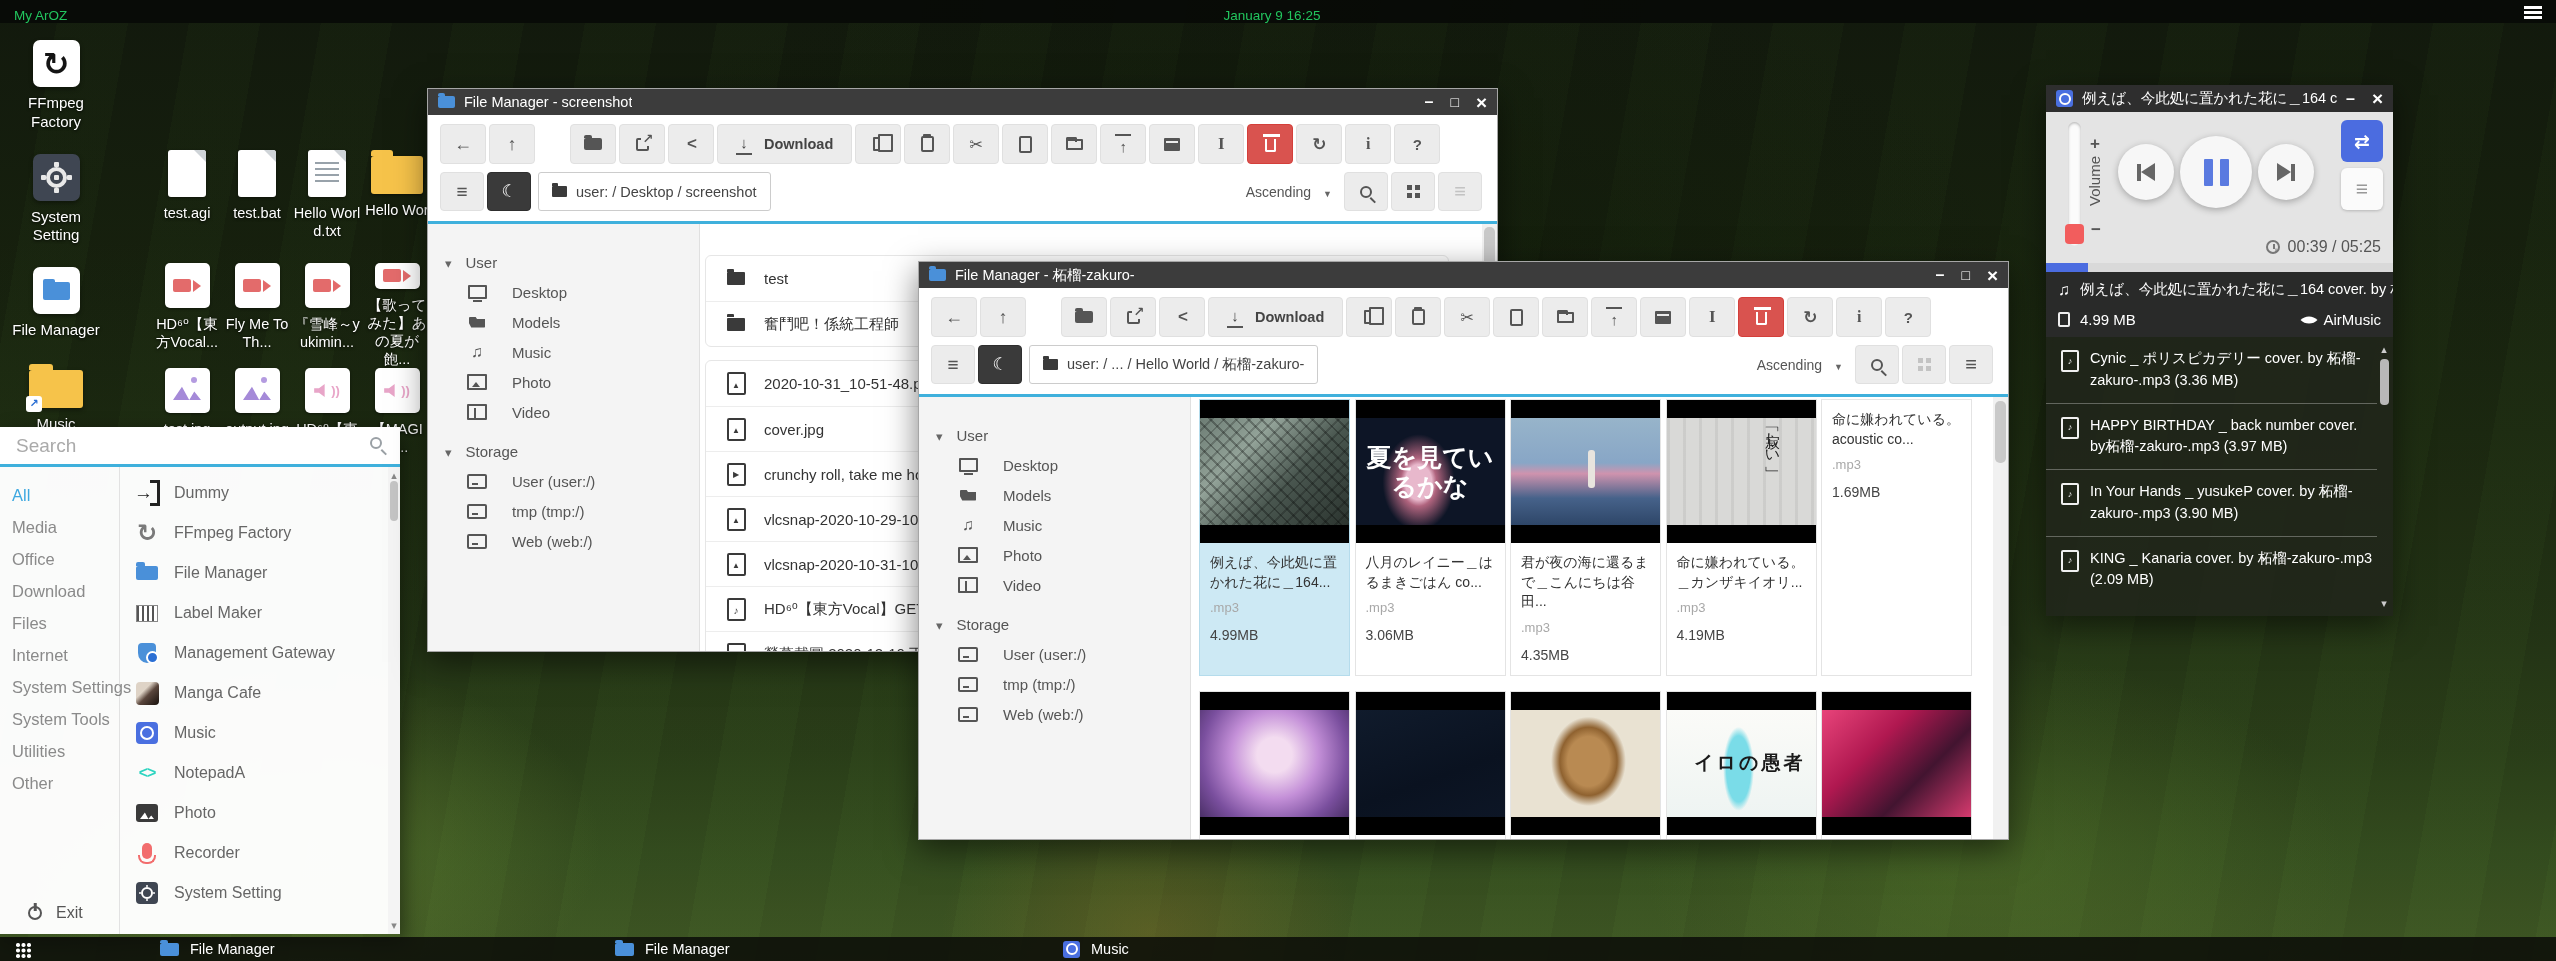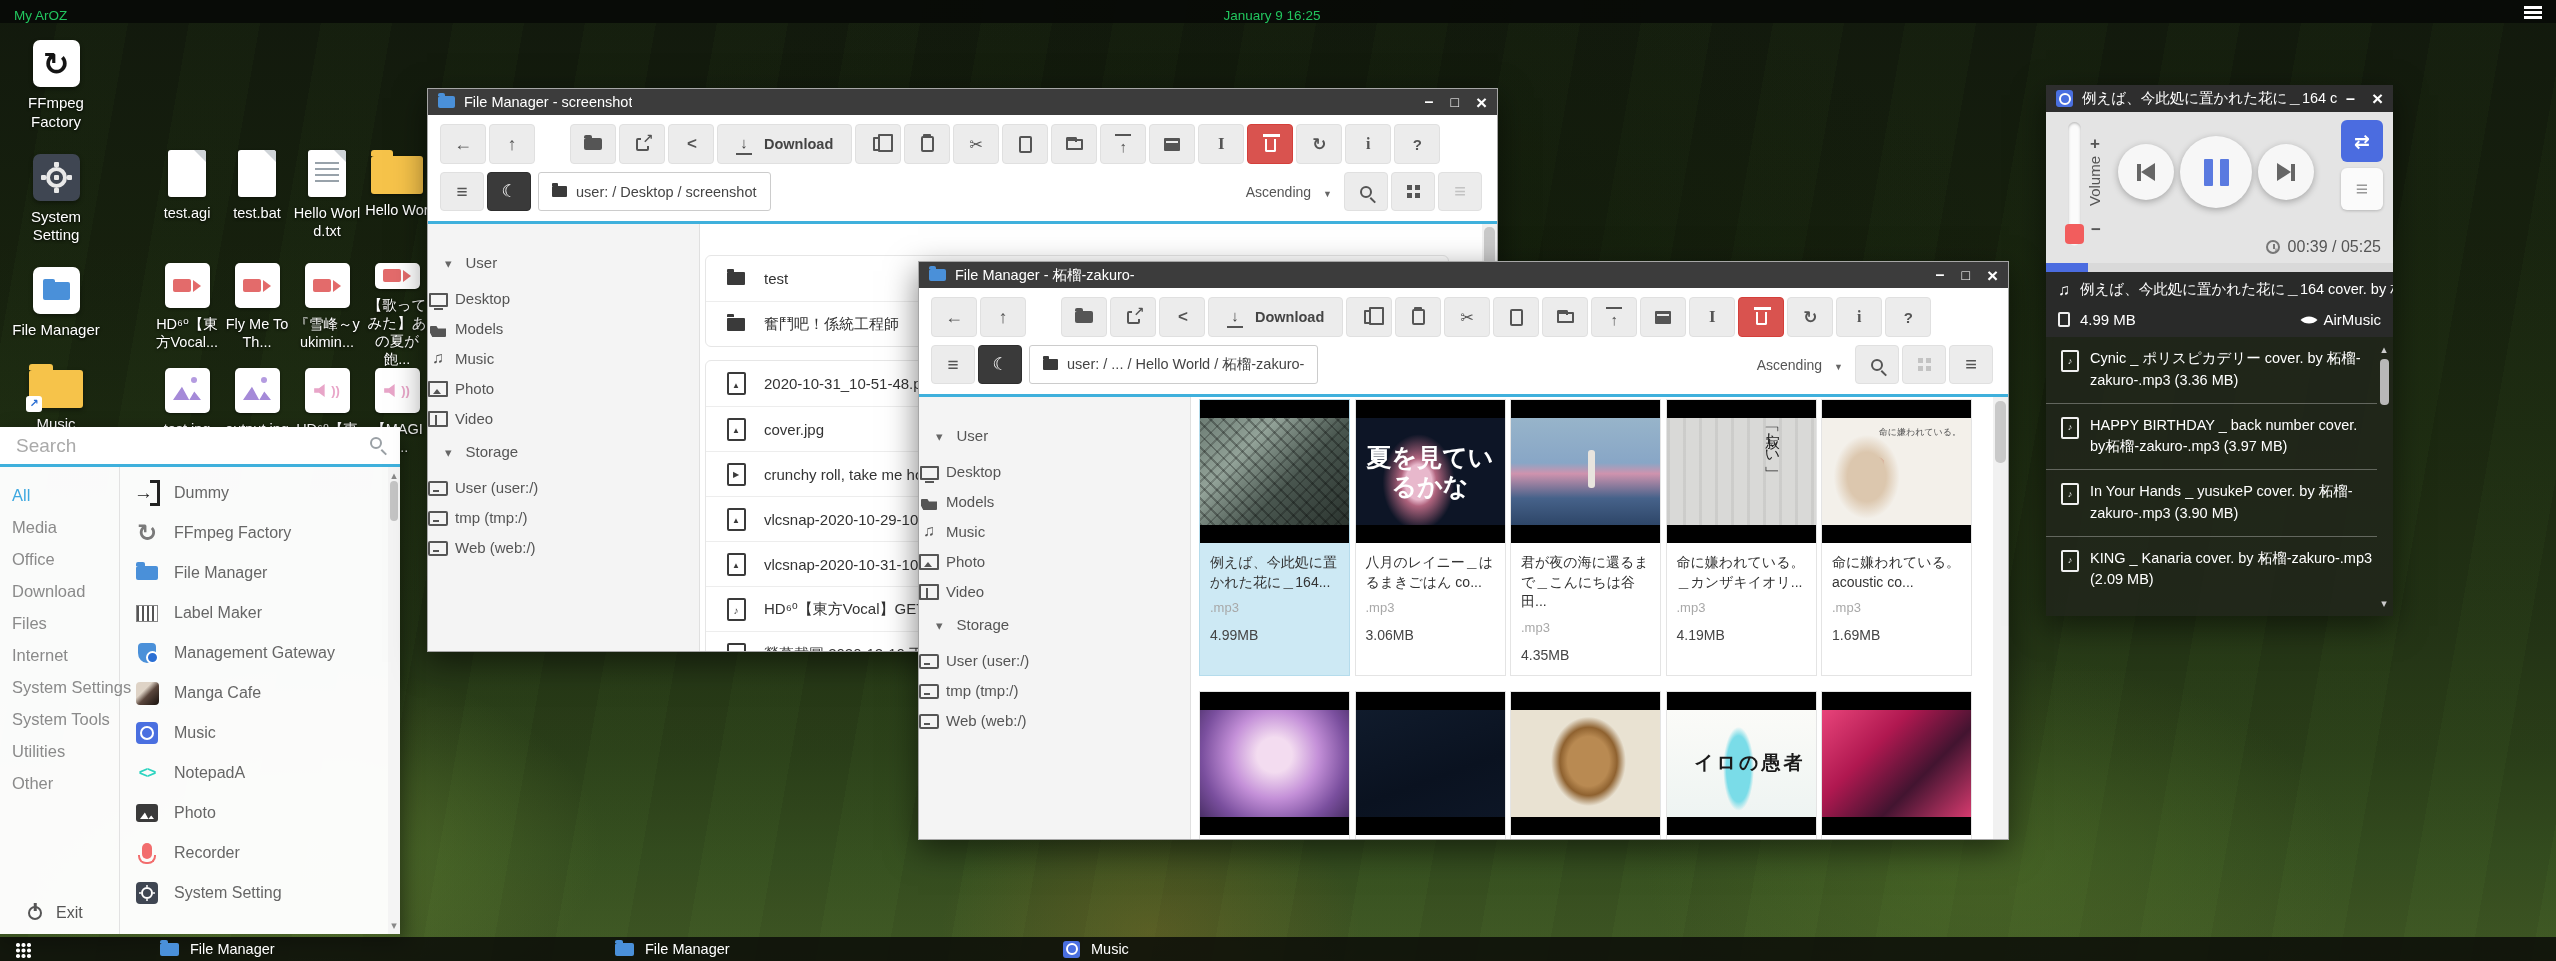"Desktop" .side-item { align-items: flex-end -> center; gap: 7px -> 25px; padding-left: none -> 39px }
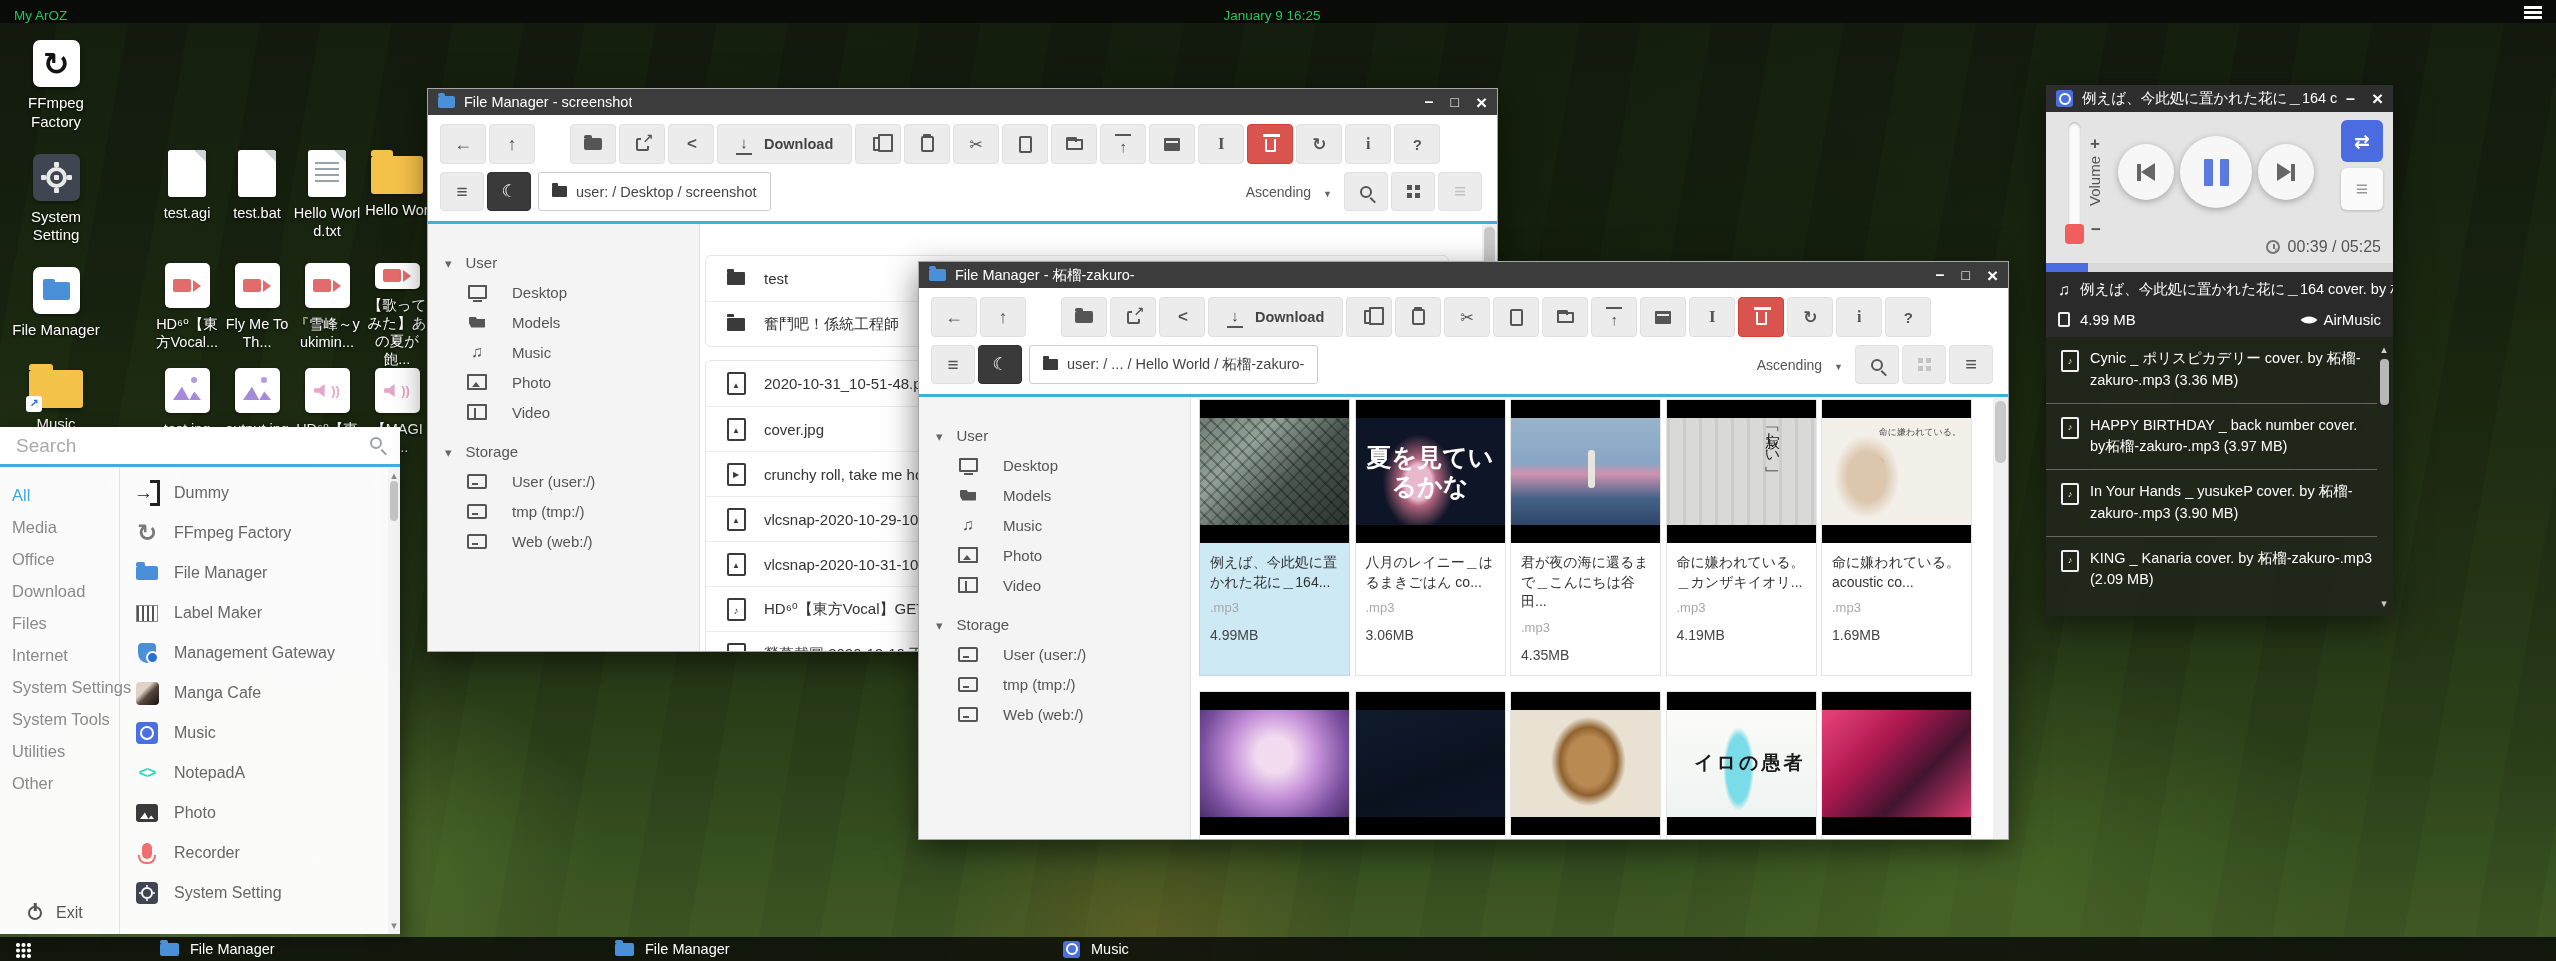"命に嫌われている。" div.thumb { html: <div> <div></div> <div>命に嫌われている。</div> </div> -> none }
